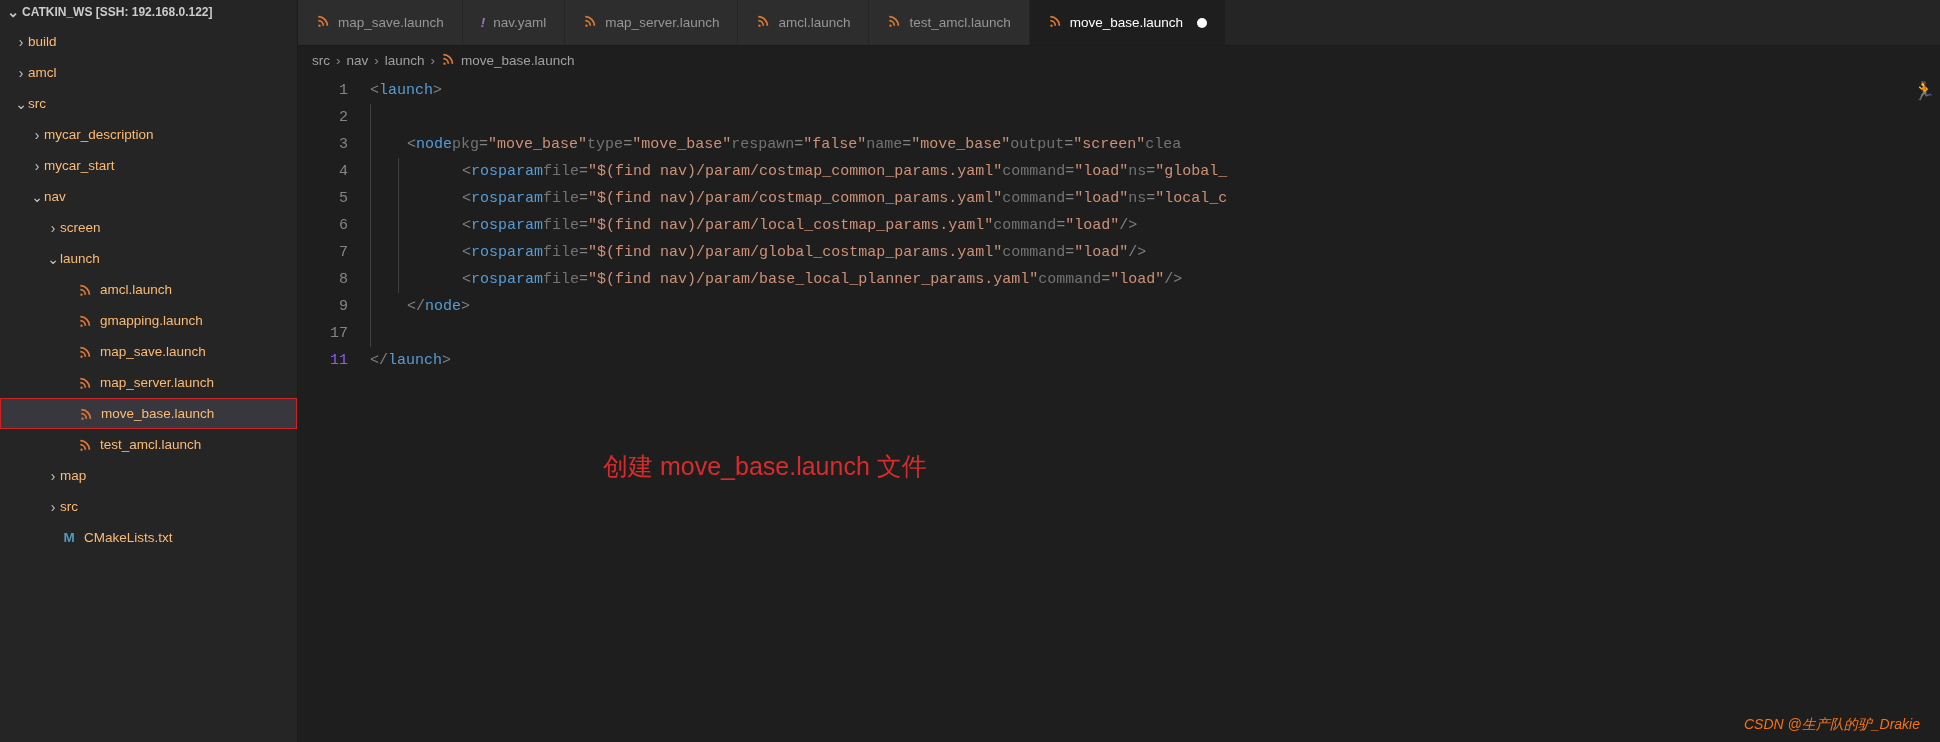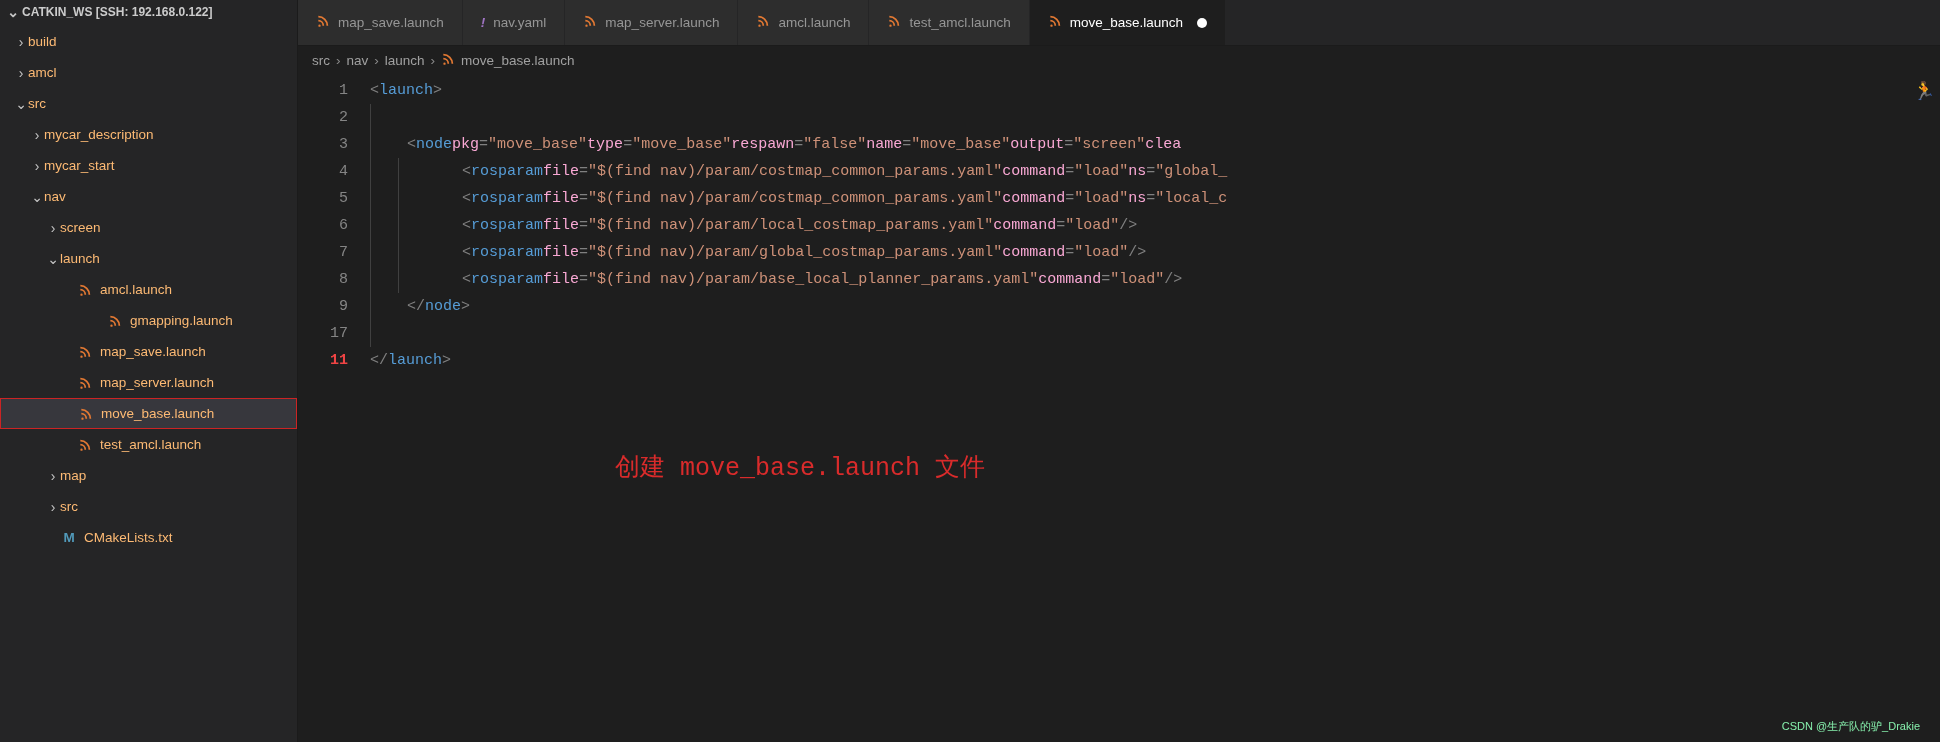"pkg" .attr-name { color: #f9a8d4 -> #737373 }
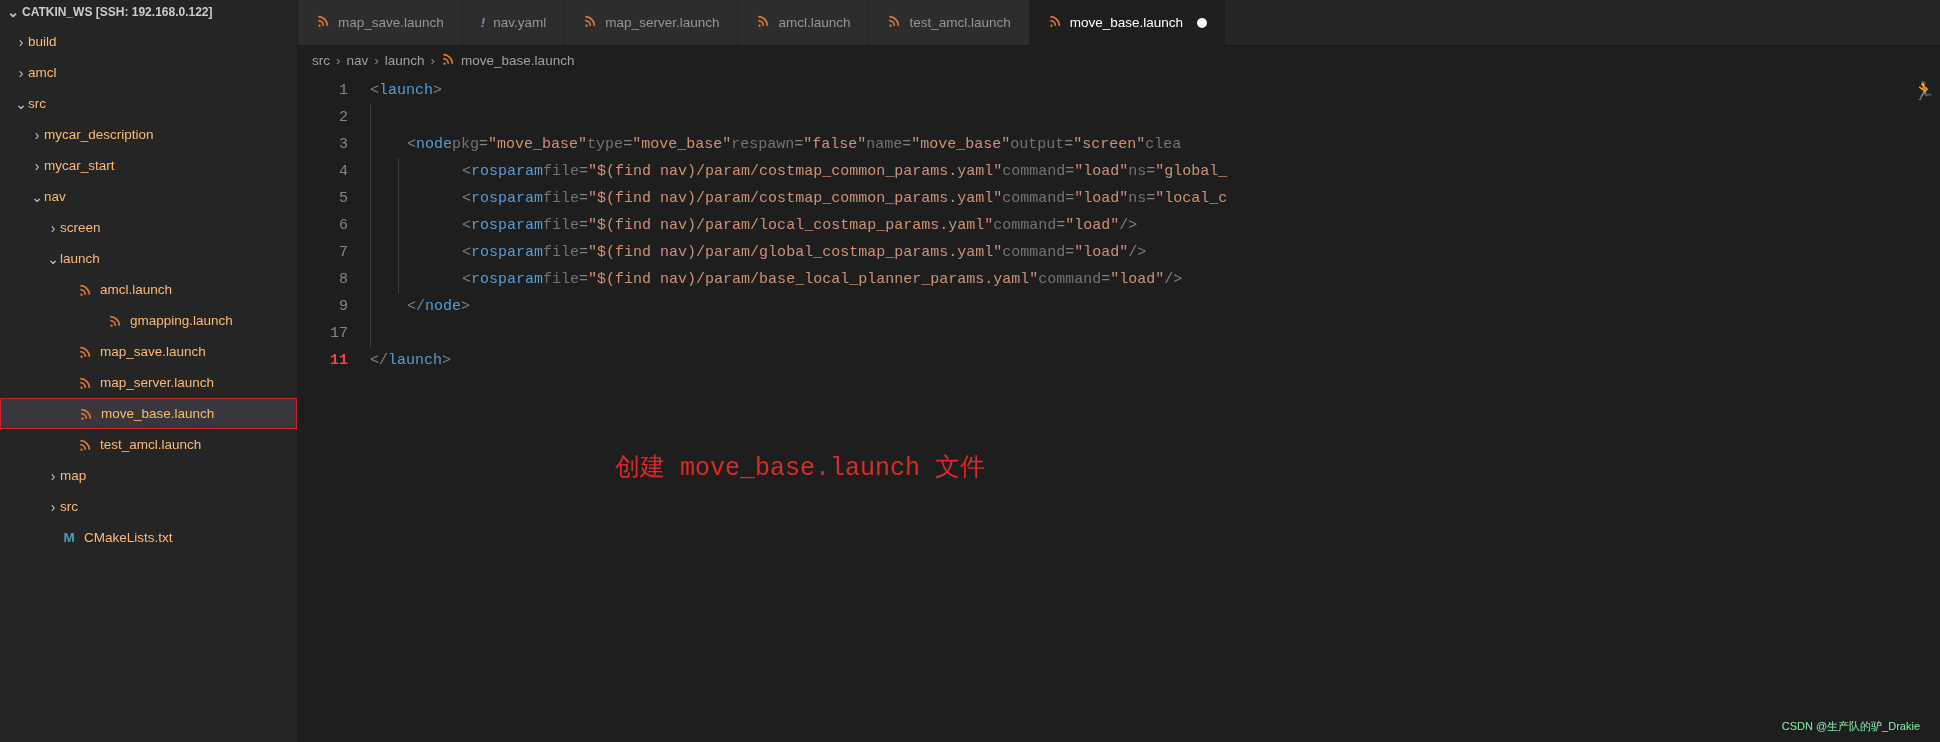"gmapping.launch" div.tree-item { padding-left: 92px -> 62px }
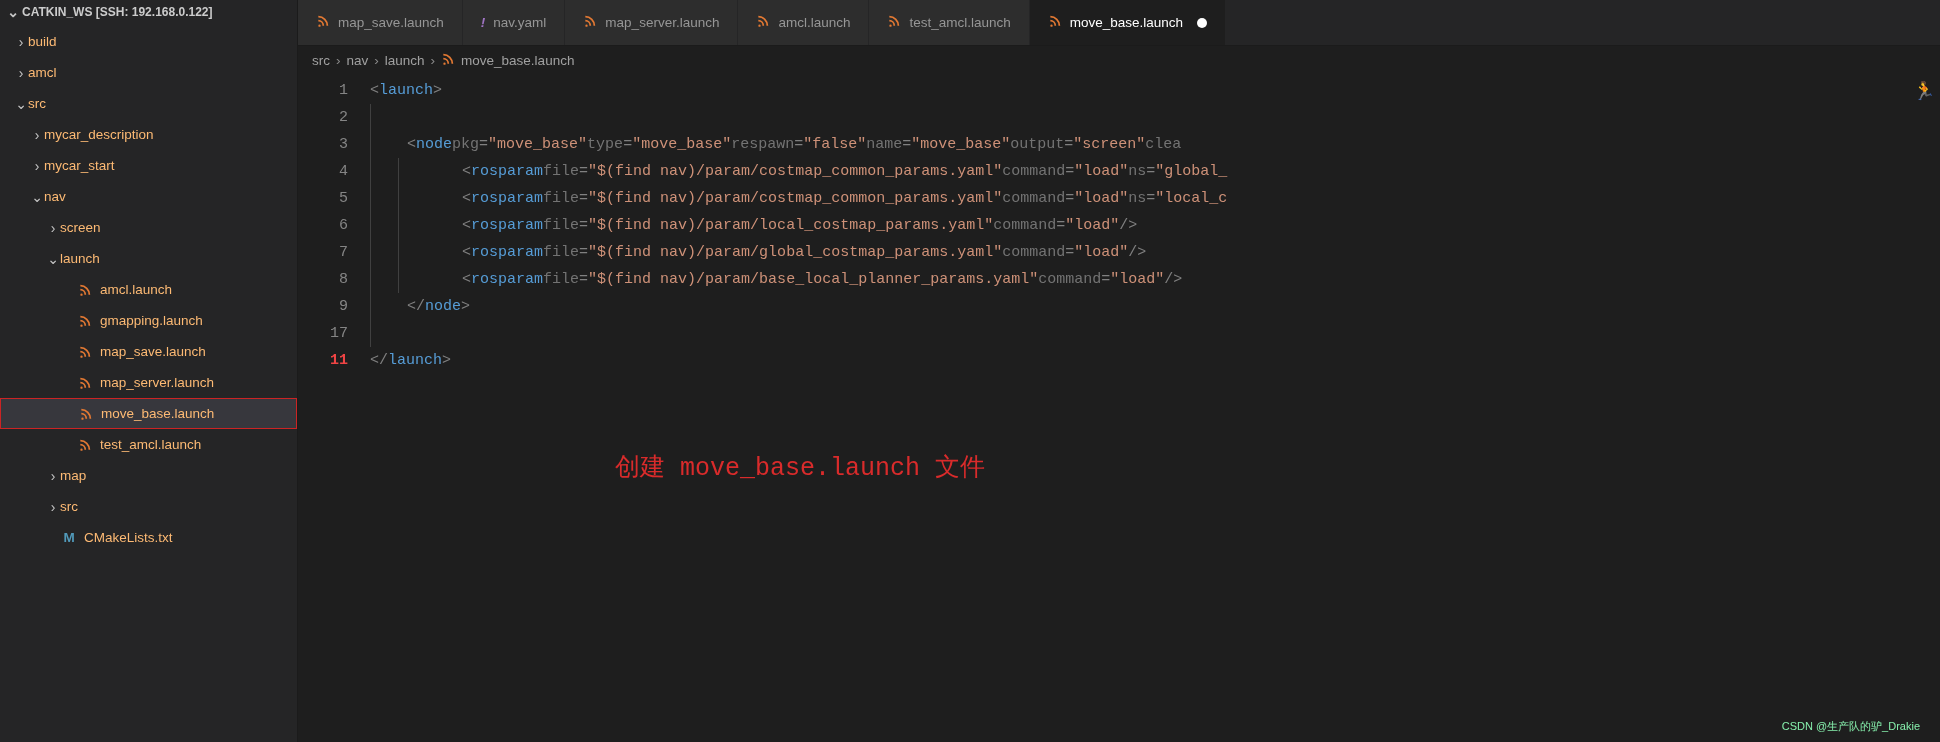"11" .gutter .ln.current { color: #ef4444 -> #8b5cf6; font-weight: bold -> none }
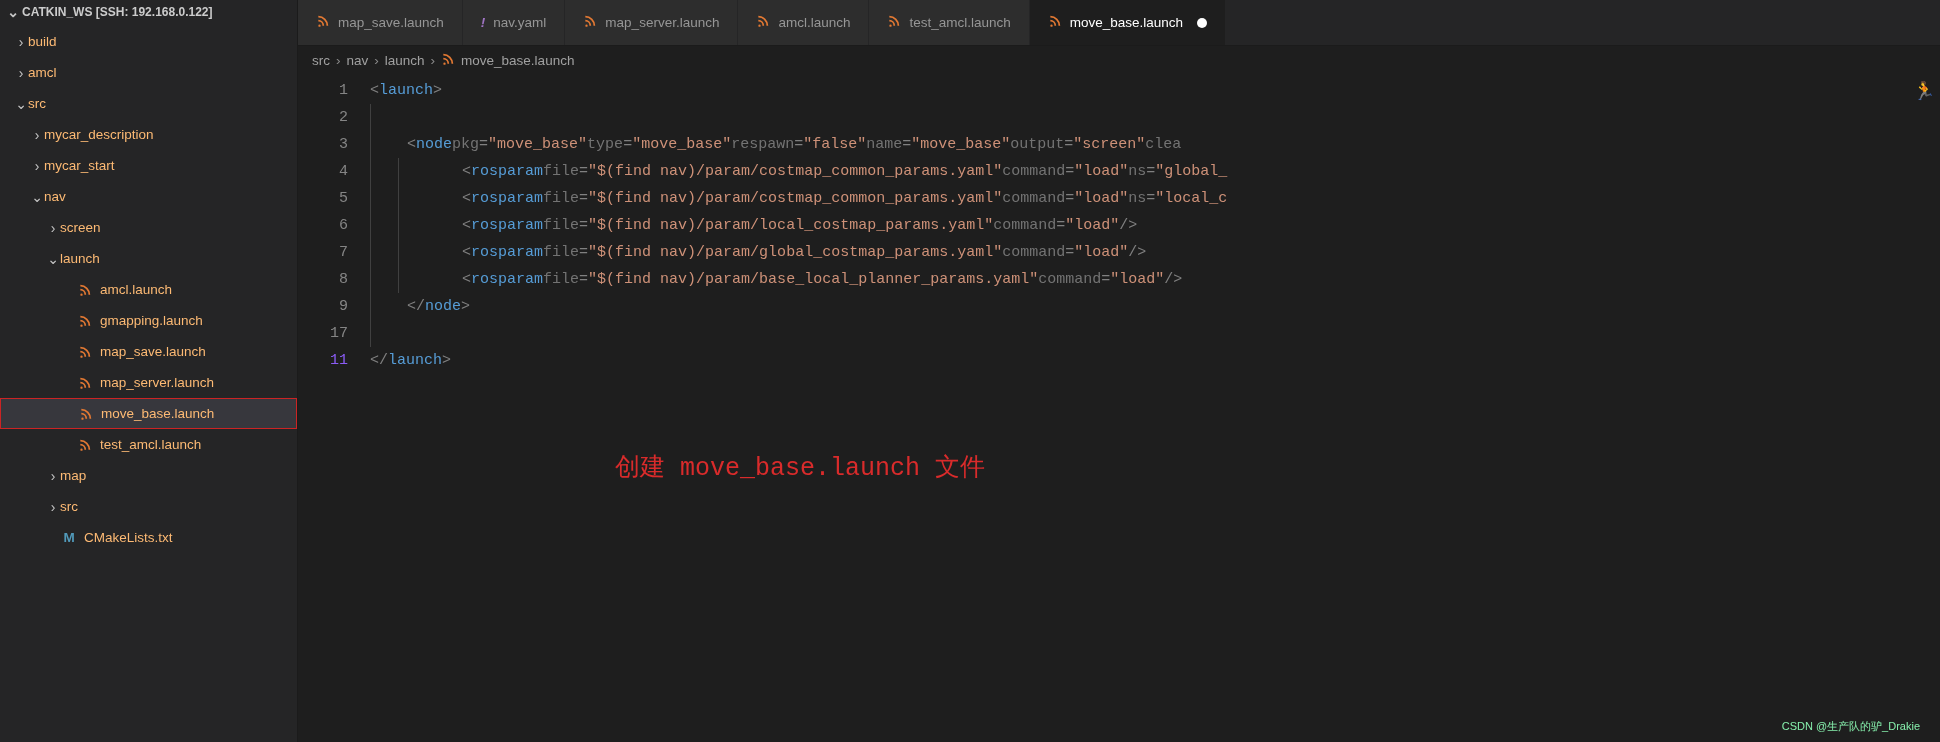"创建 move_base.launch 文件" .annotation { font-family: Liberation Mono, monospace -> Liberation Sans, sans-serif; margin-left: 12px -> none }
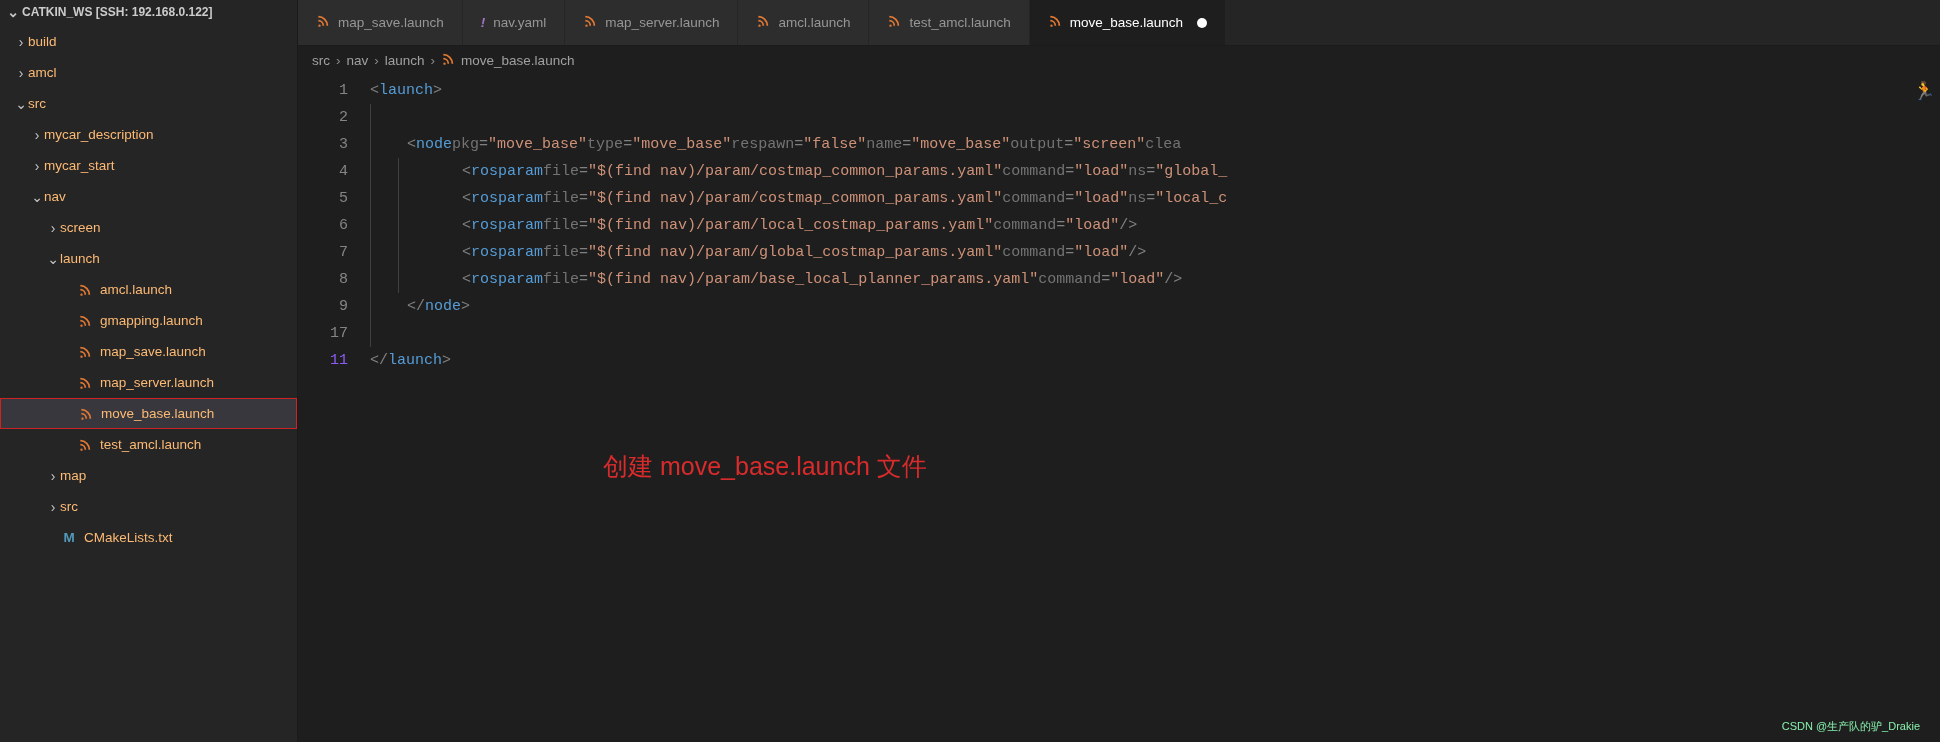"CSDN @生产队的驴_Drakie" .watermark { color: #86efac -> #f97316; font-size: 11px -> 14px; font-style: none -> italic }
